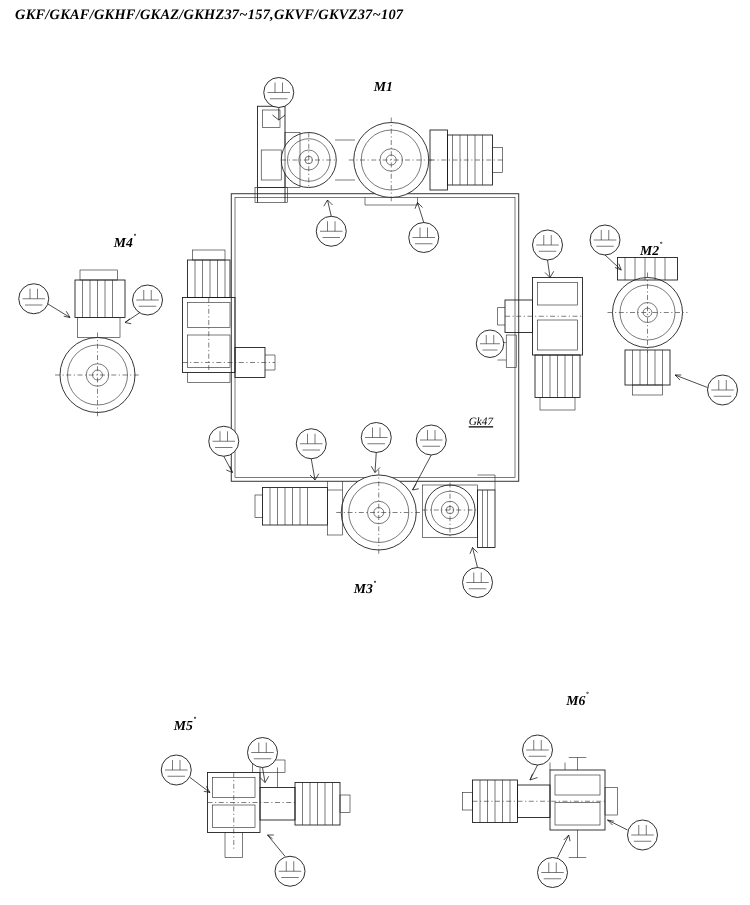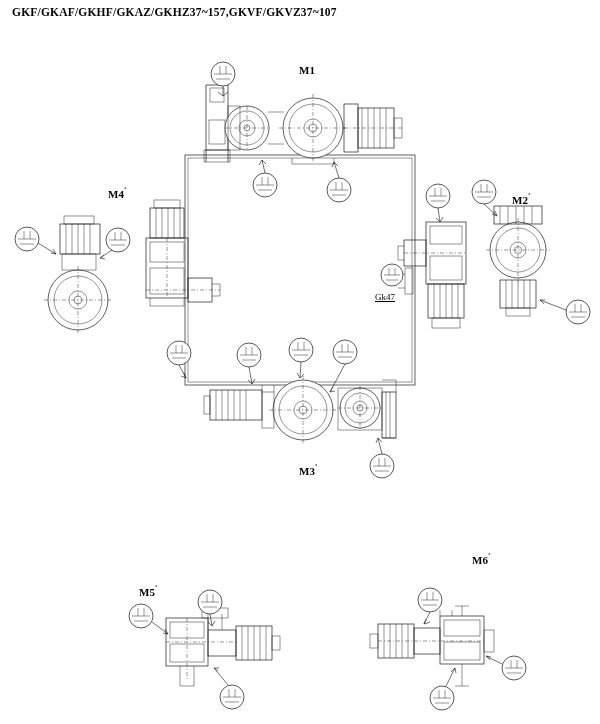"GKF/GKAF/GKHF/GKAZ/GKHZ37~157,GKVF/GKVZ3" #page { font-style: none -> italic }
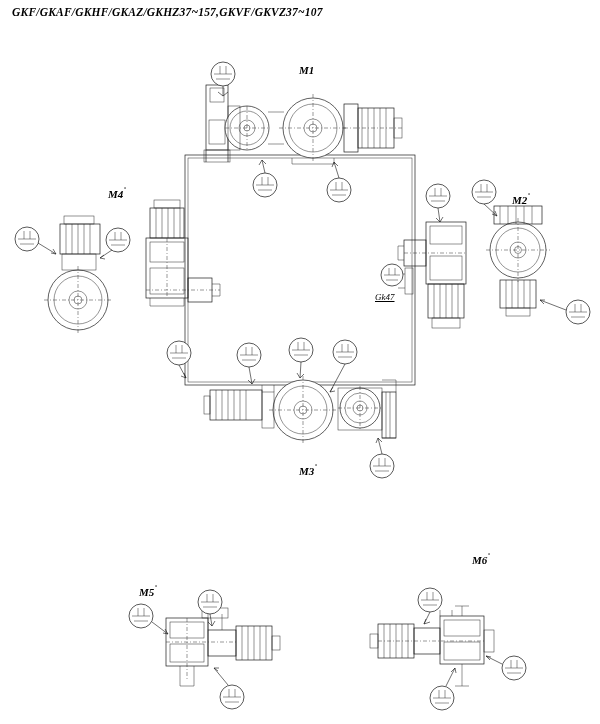"M4˚" div.mlabel { left: 108px -> 91px }
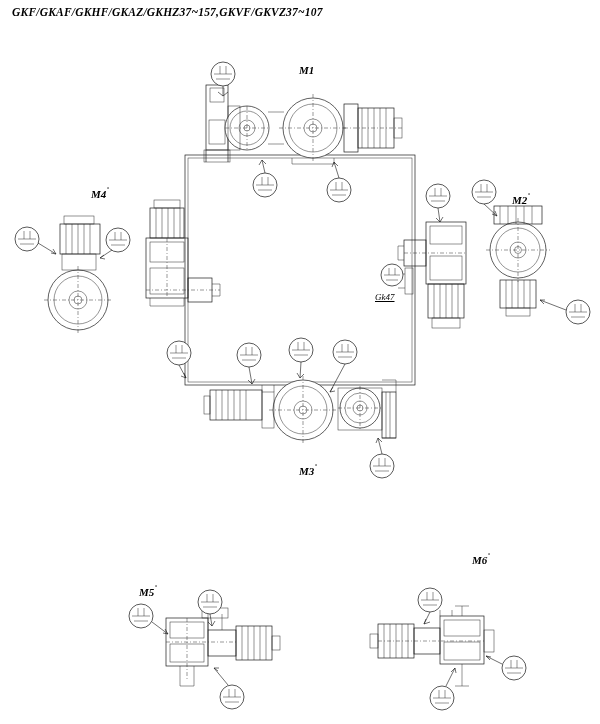"Gk47" .gklabel { margin-top: none -> 40px }
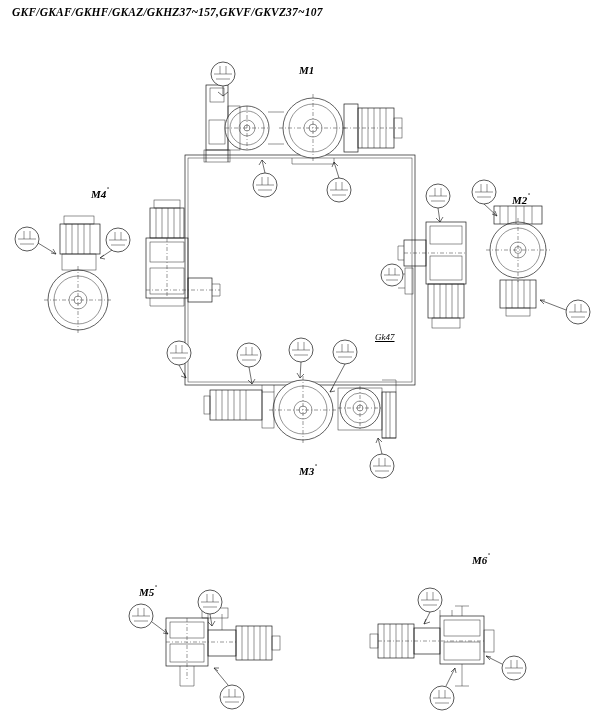"M3˚" div.mlabel { left: 299px -> 283px }
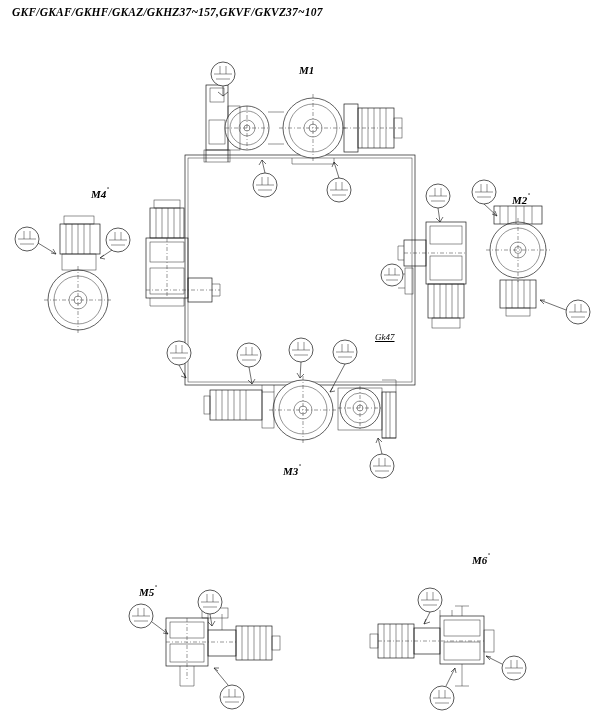"M6˚" div.mlabel { left: 472px -> 453px }
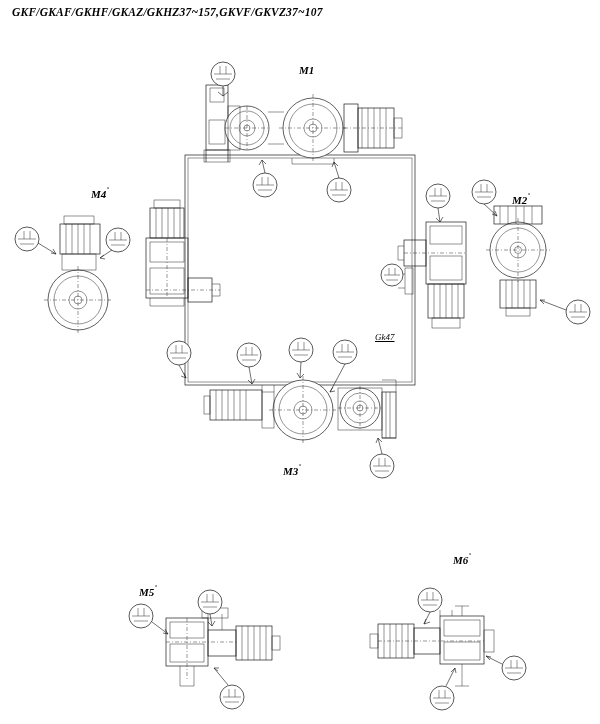"M5˚" div.mlabel { top: 584px -> 572px }
